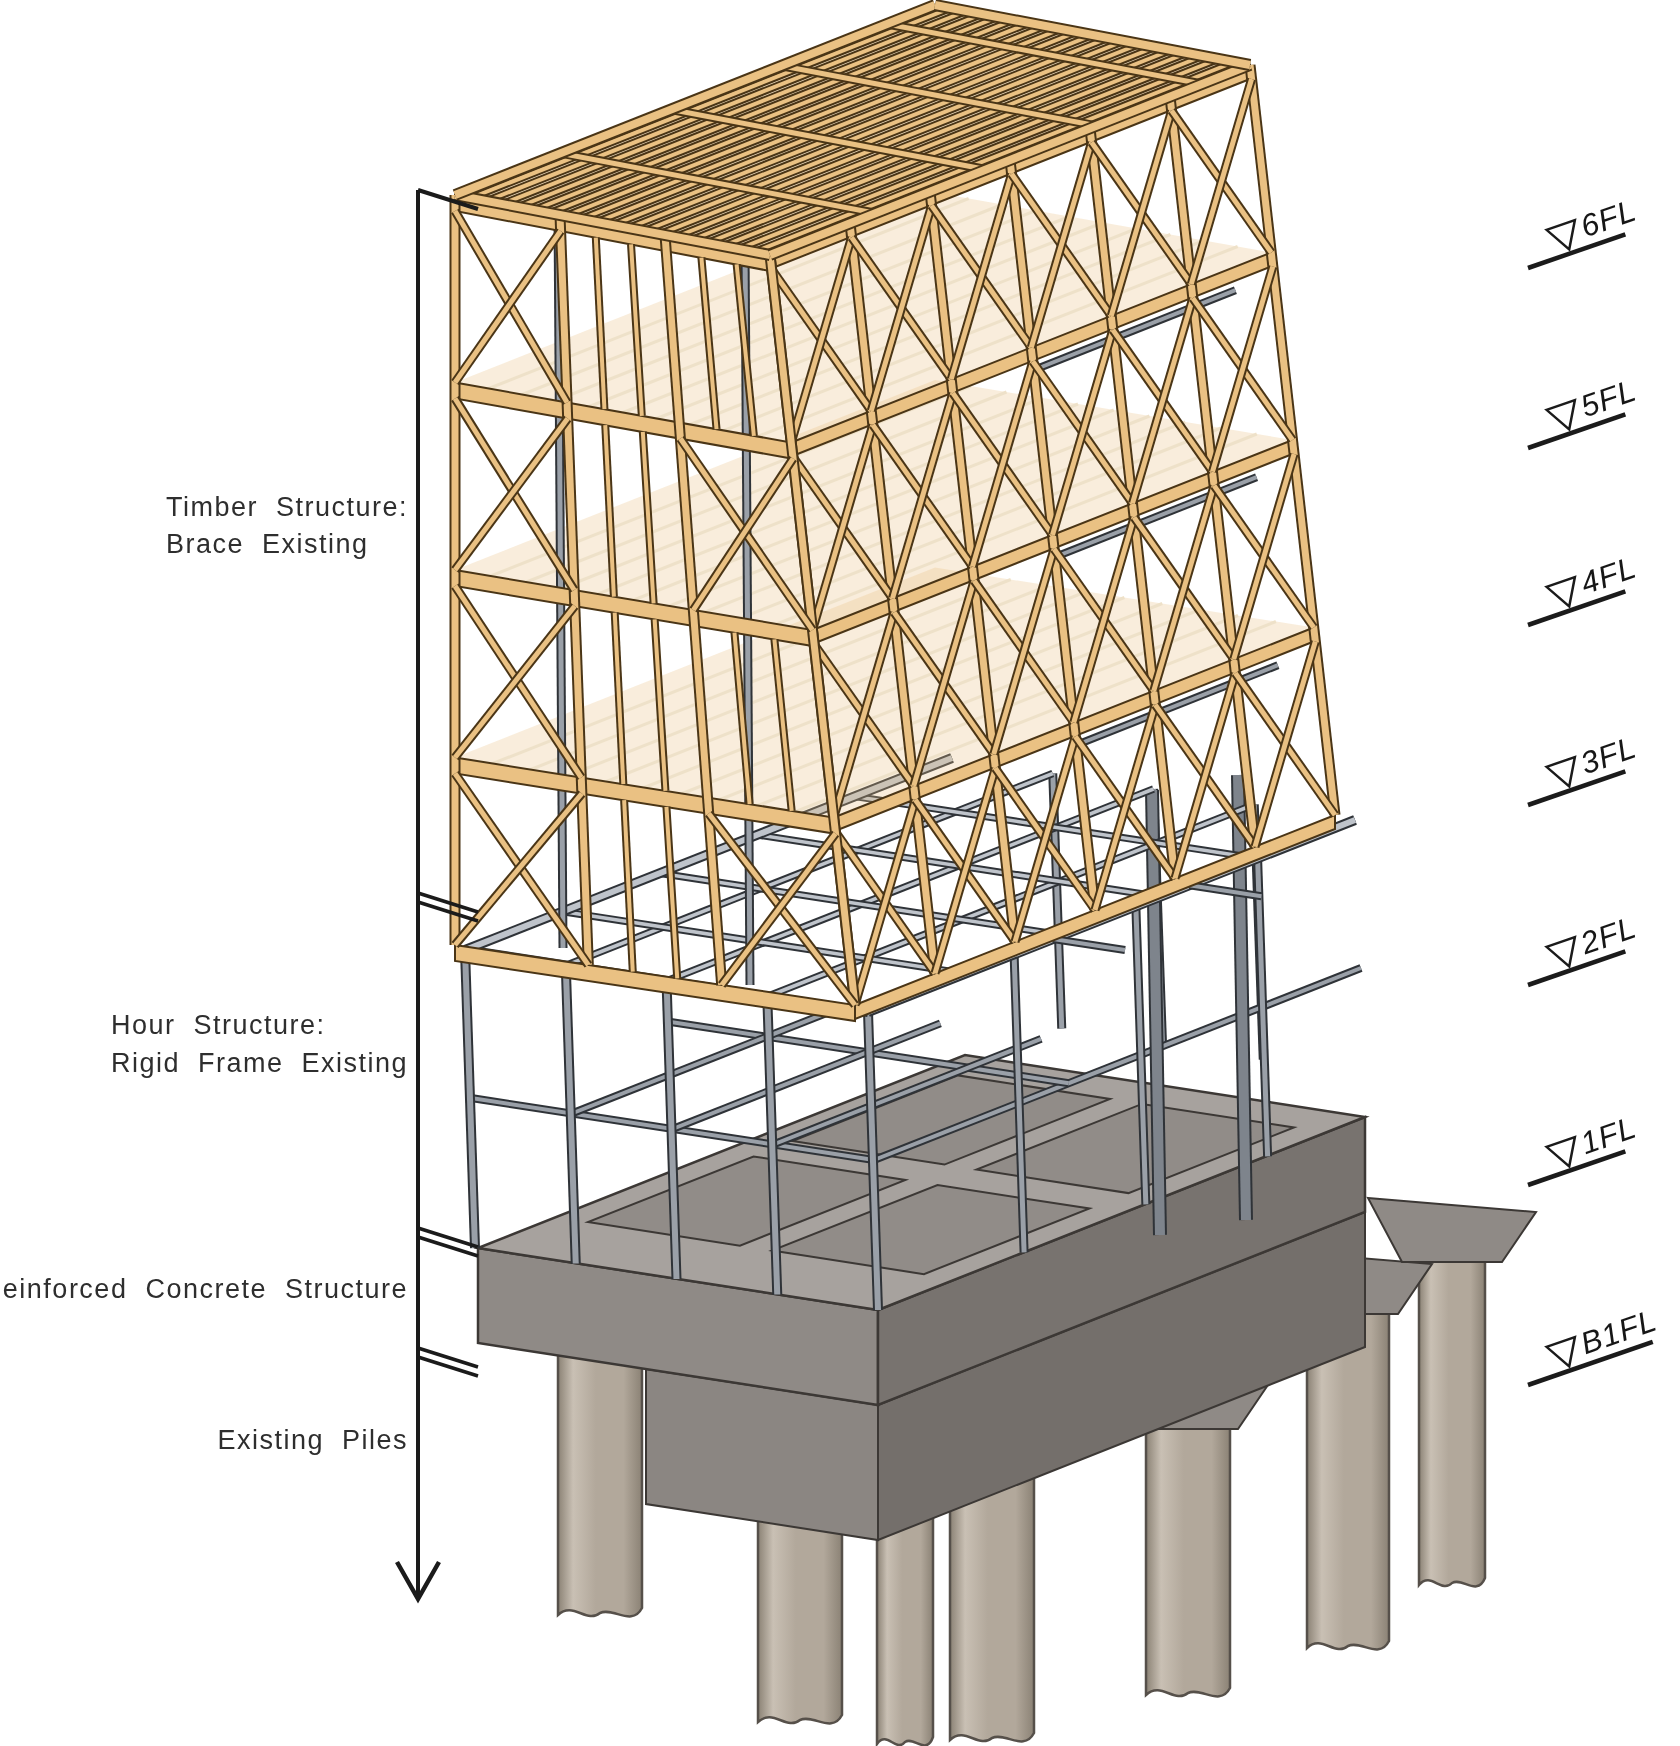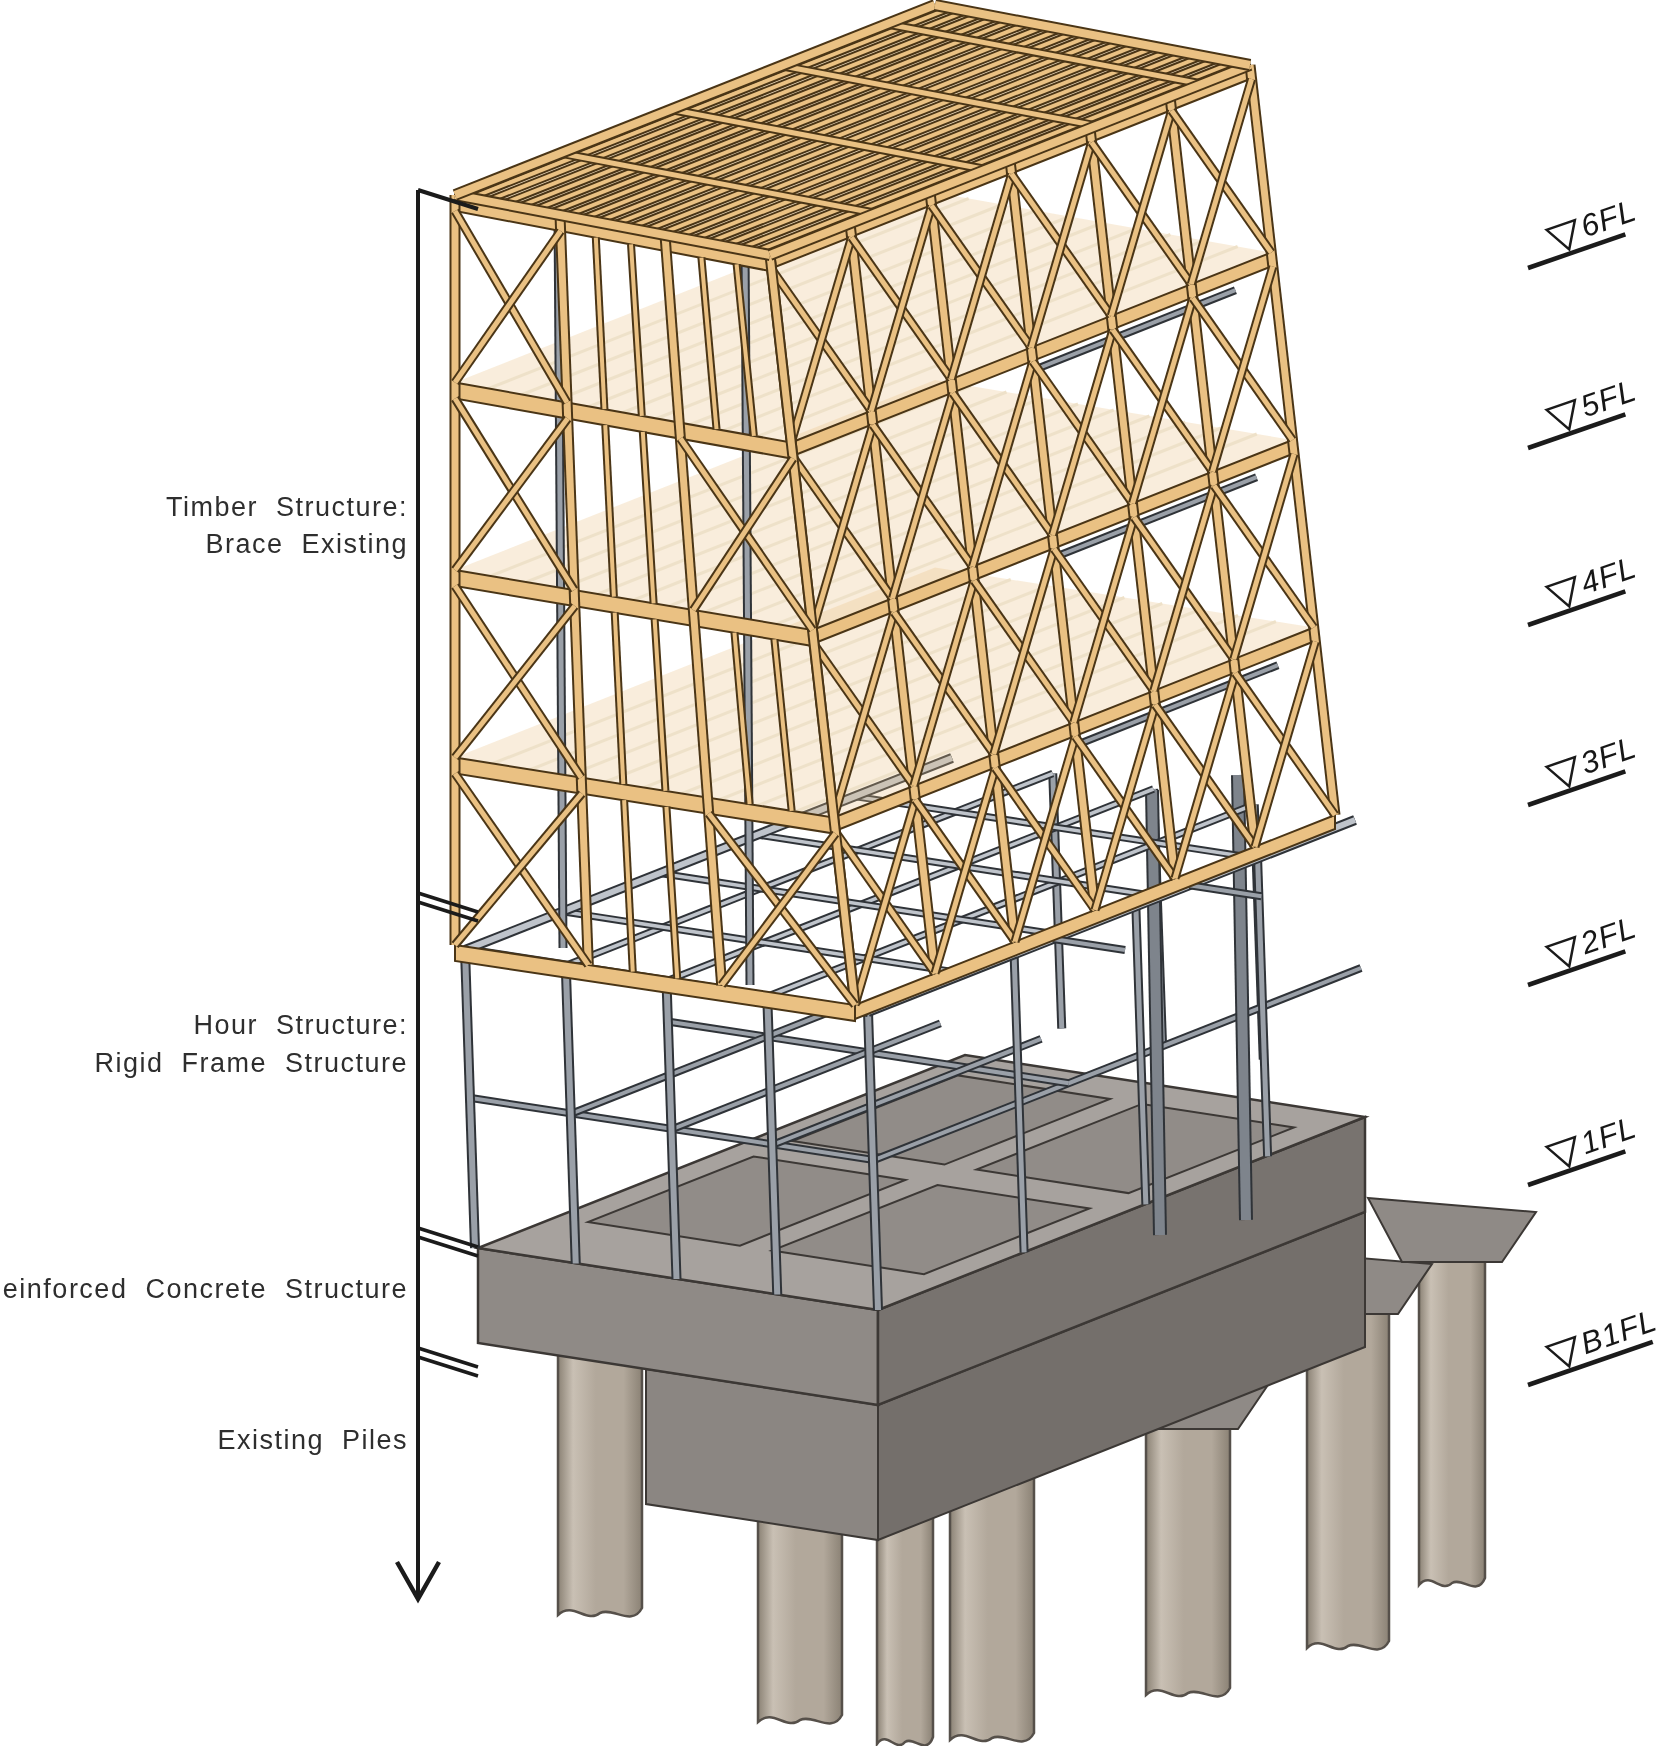"Timber Structure:" .lbl { text-align: right -> left }
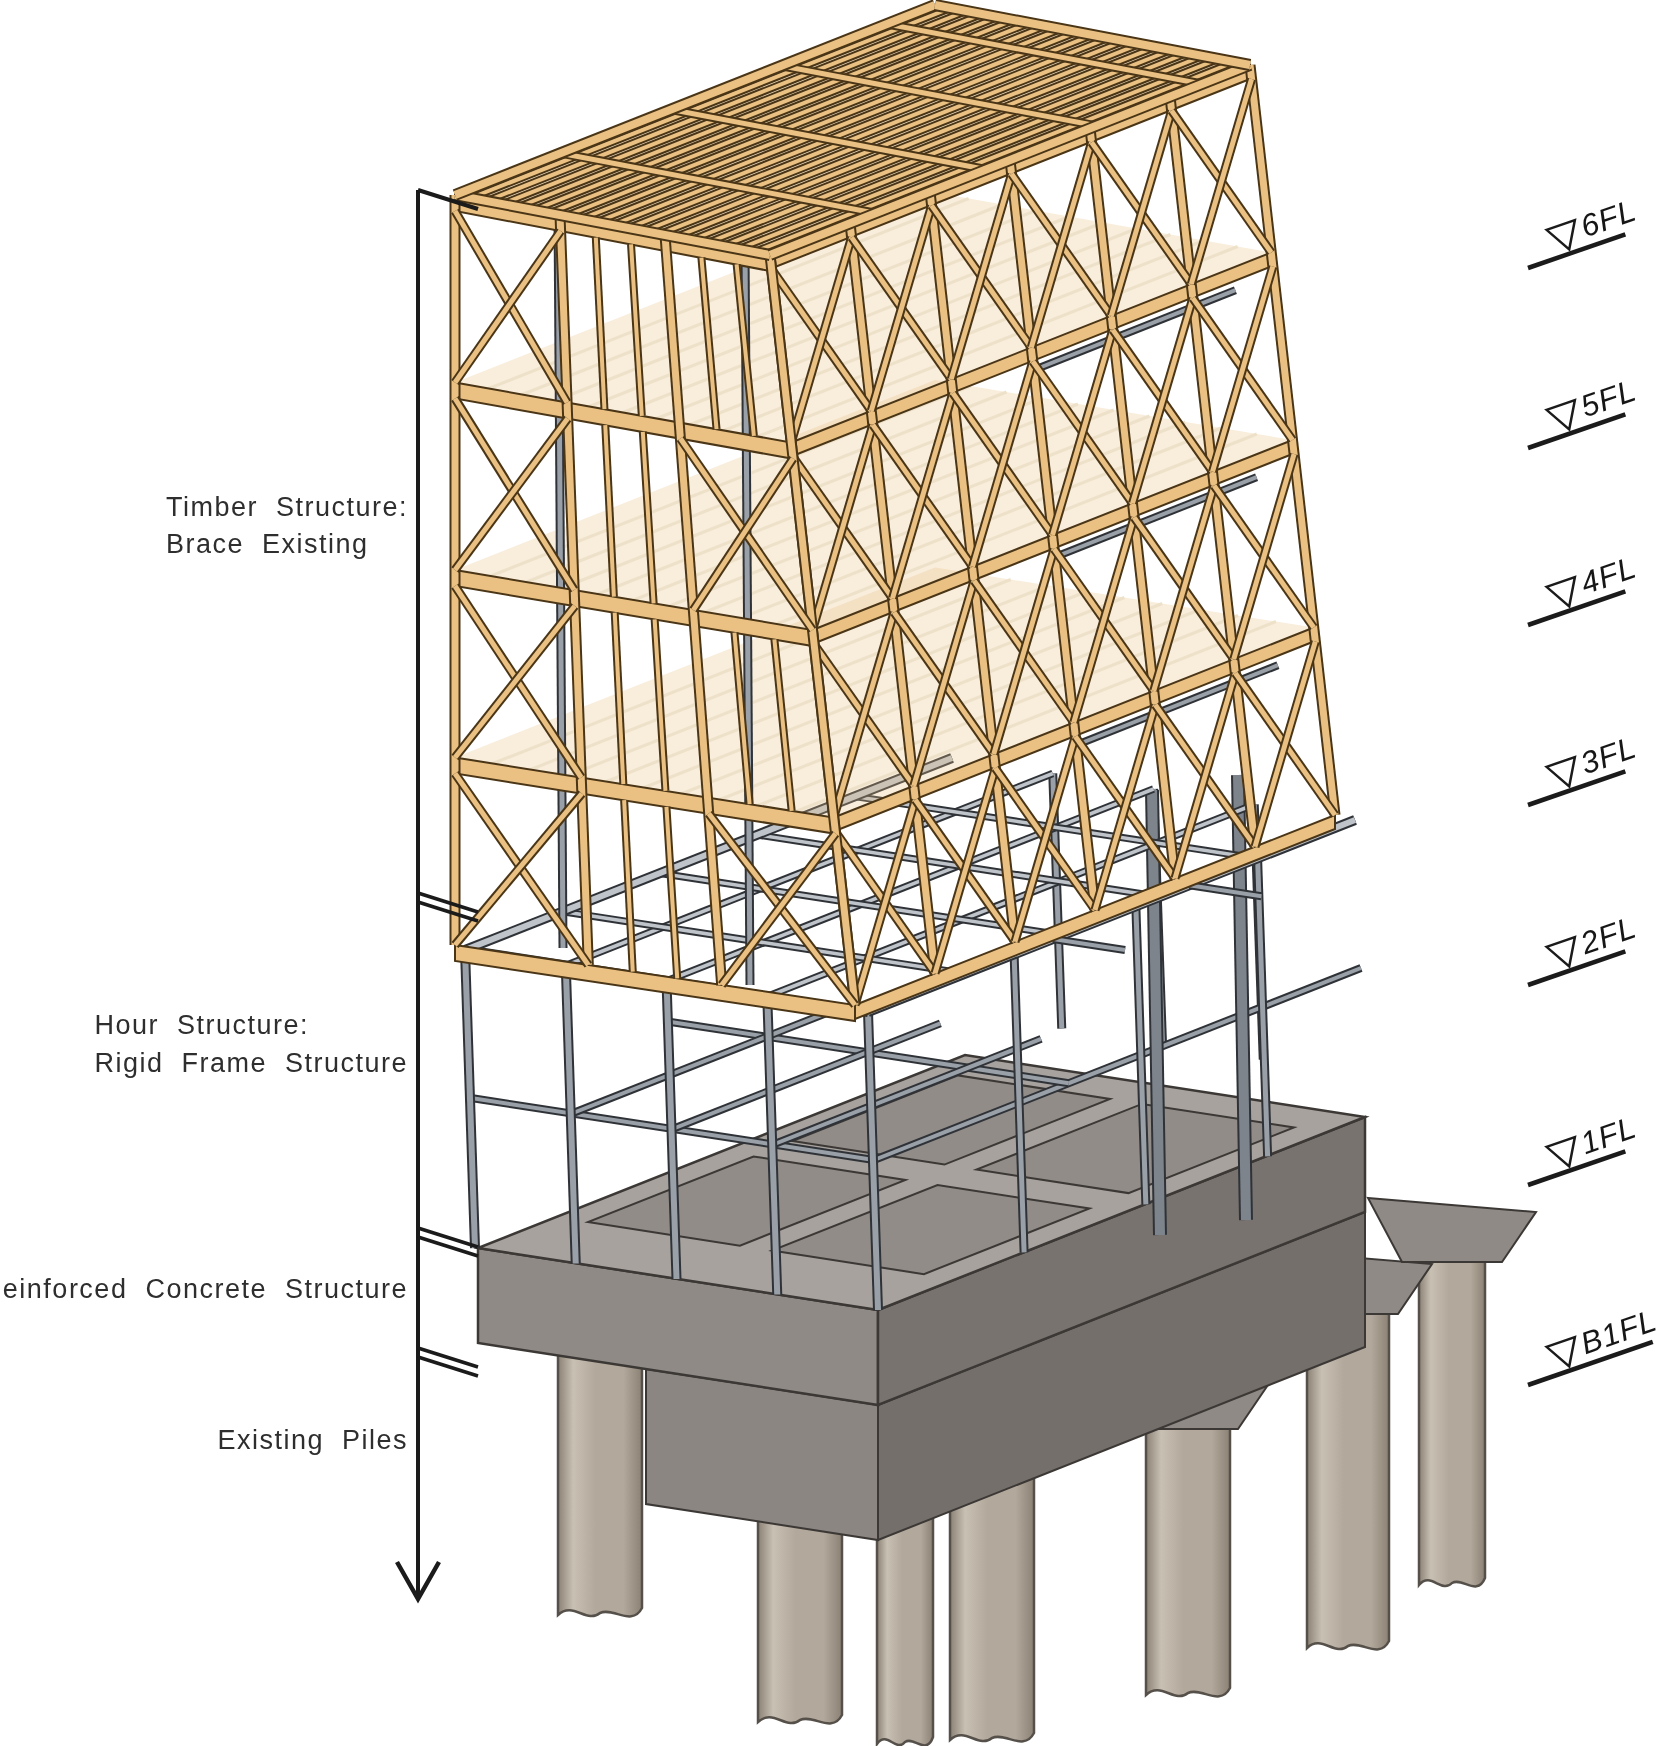"Rigid Frame Structure" div { text: Structure -> Existing }
